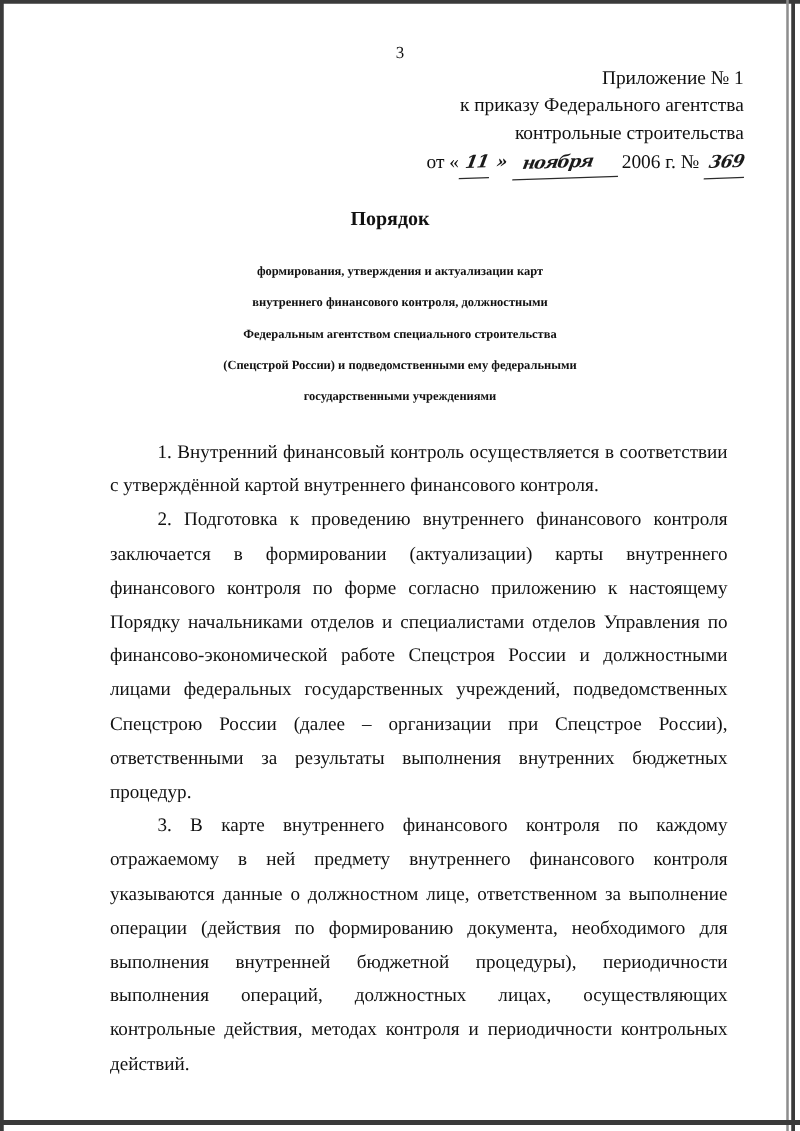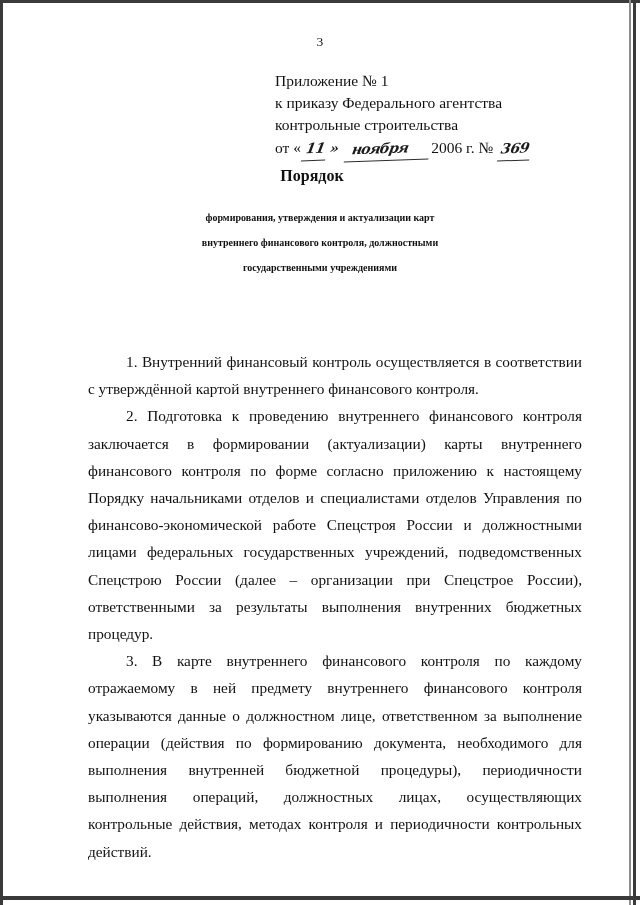"Приложение № 1" .doc-header { text-align: none -> right; top: 70px -> 52px }
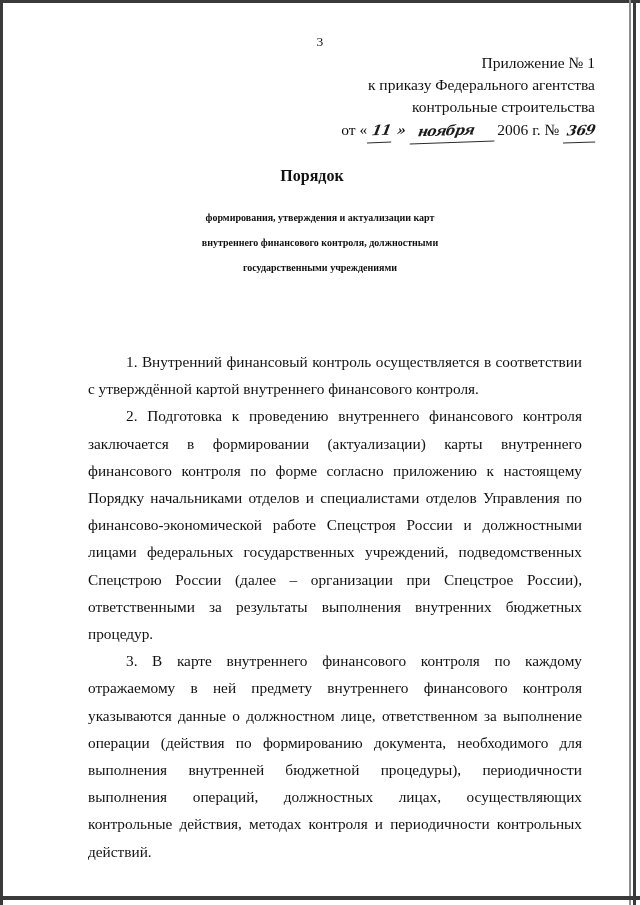"Федеральным агентством специального" div.sub-line { html: none -> <div>Федеральным агентством специального строительства</div> }
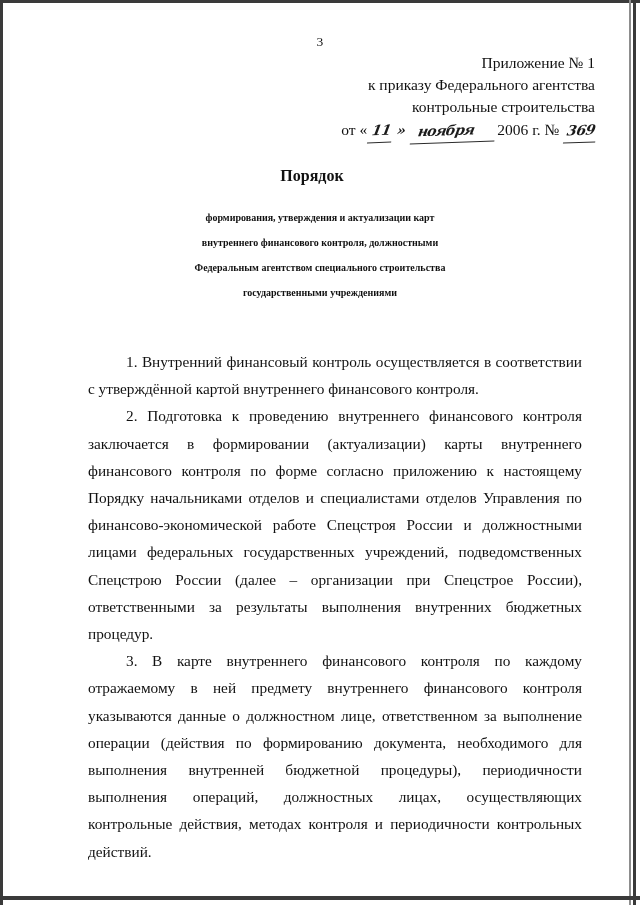"(Спецстрой России) и подведомственными" div.sub-line { html: none -> <div>(Спецстрой России) и подведомственными ему федеральными</div> }
